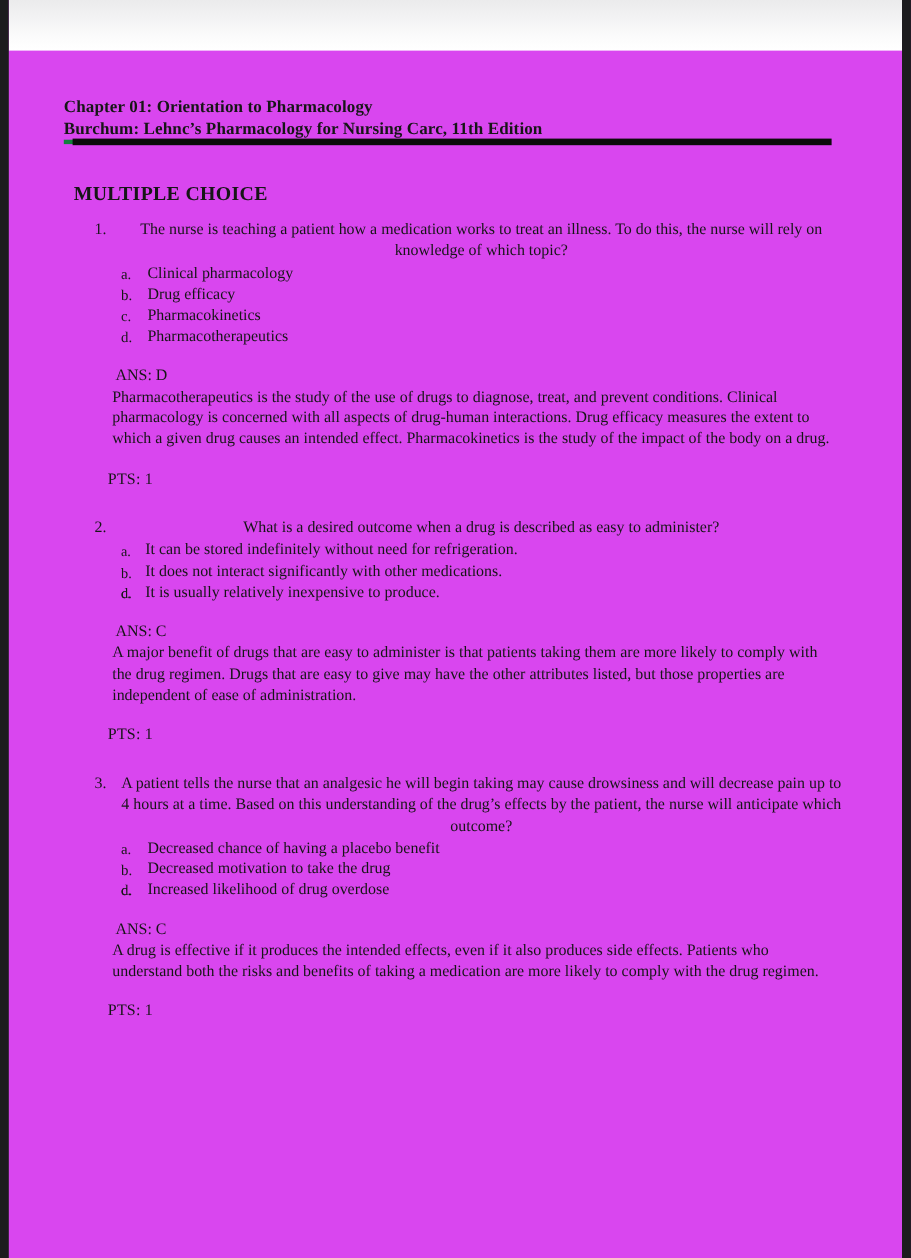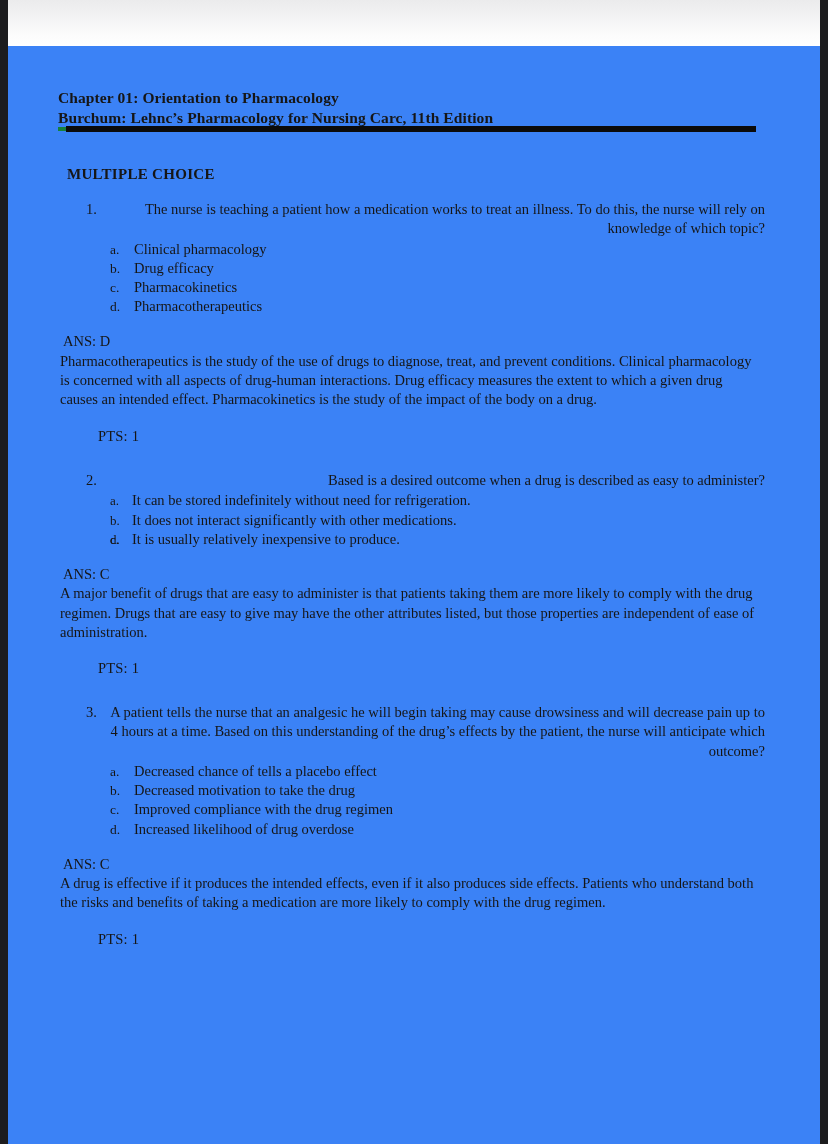"Chapter 01: Orientation to Pharmacology" #page-sheet { background: #3b82f6 -> #d946ef }
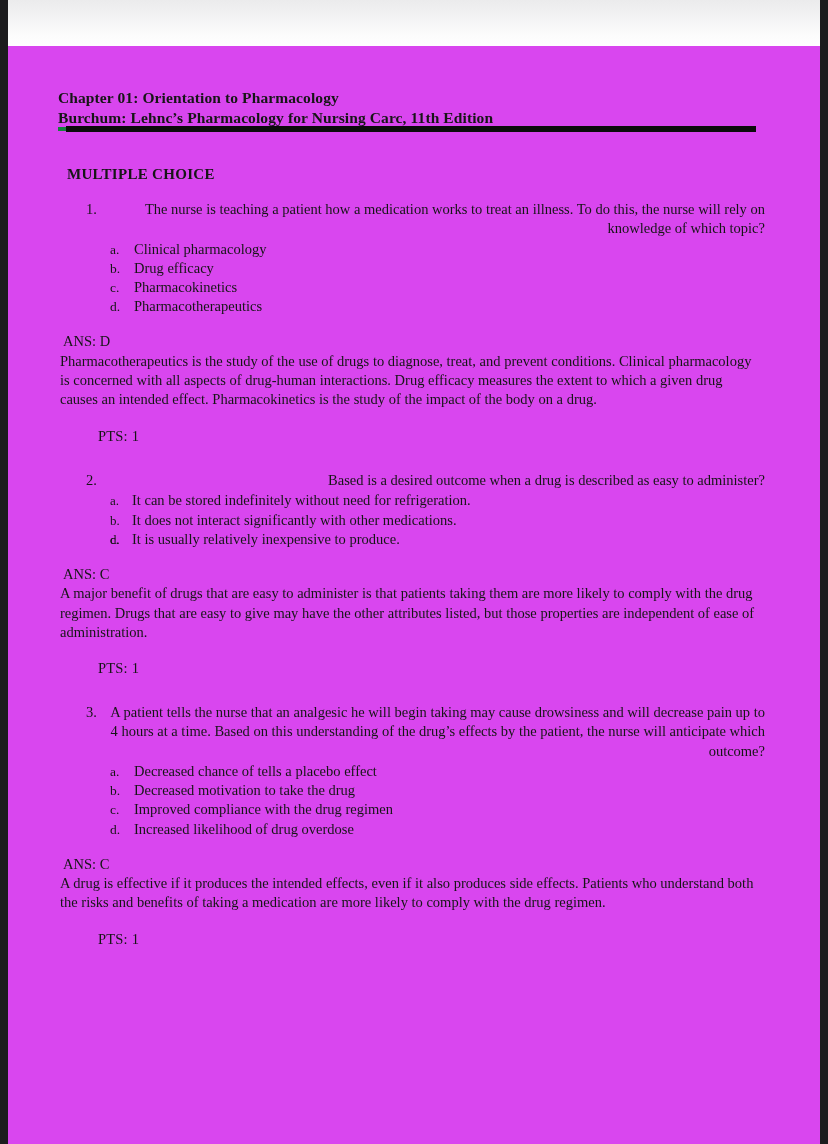"MULTIPLE CHOICE" .section-title { font-size: 15px -> 18px }
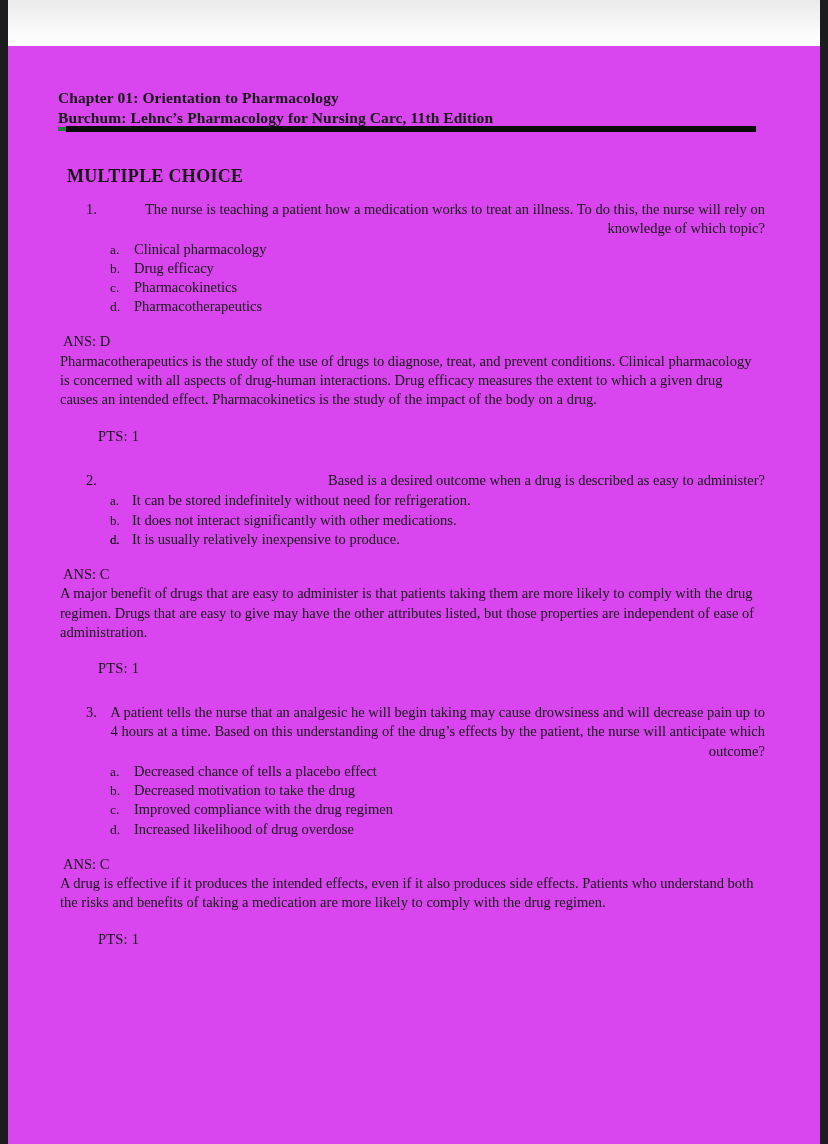"The nurse is teaching a" .q-stem { text-align: right -> center }
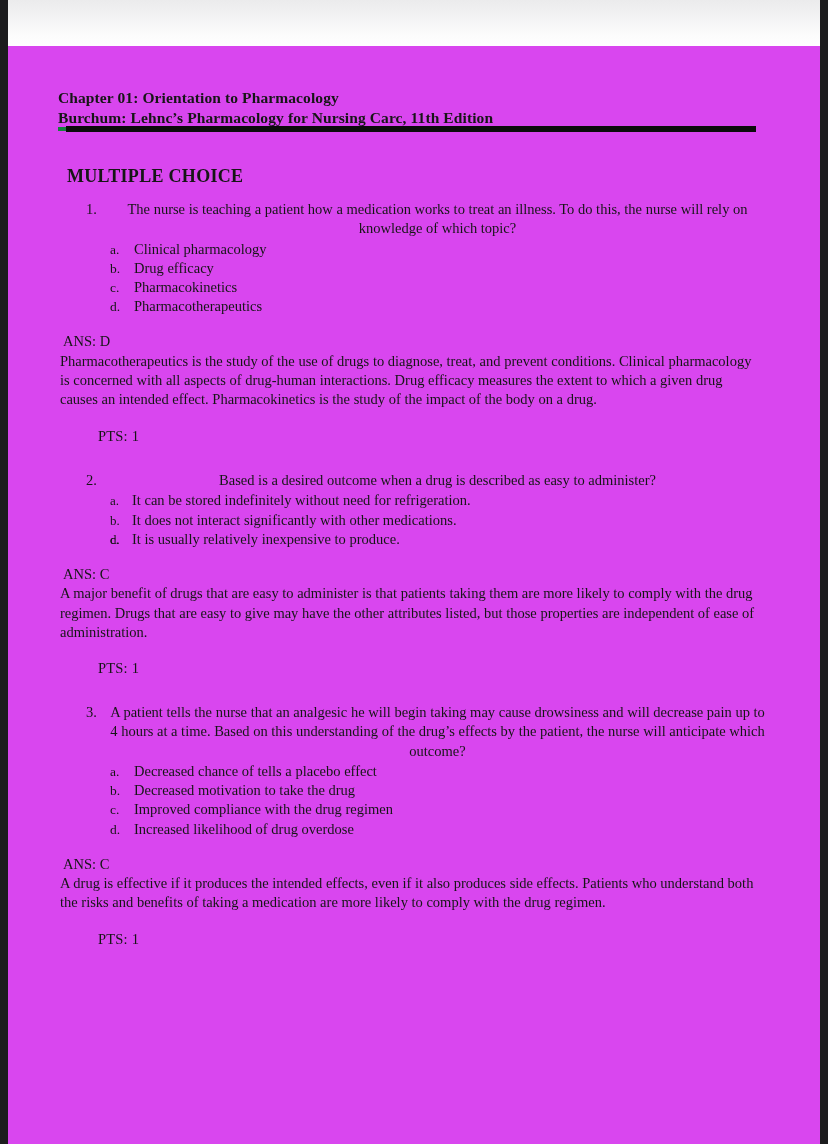"ANS: D" .answer { padding-left: 52px -> 94px }
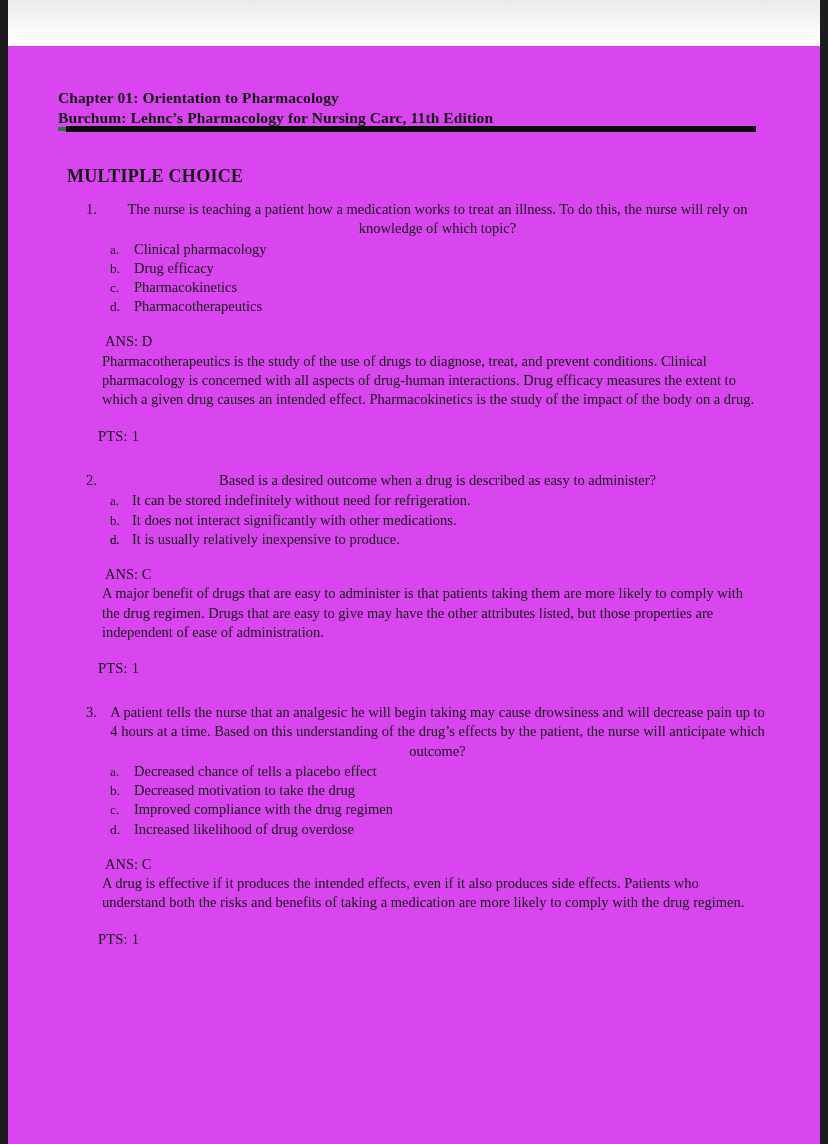"Based is a desired outcome" div.q-stem { text: Based -> What }
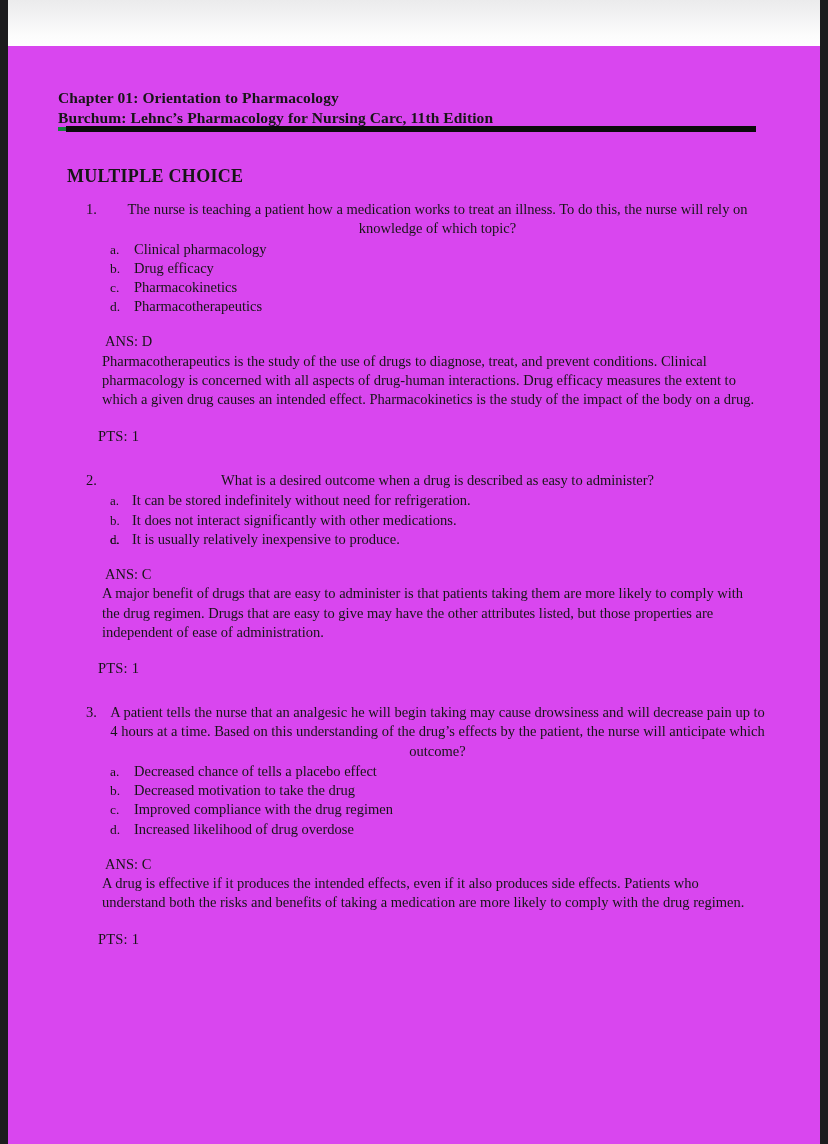"Decreased chance of tells a" span { text: tells a placebo effect -> having a placebo benefit }
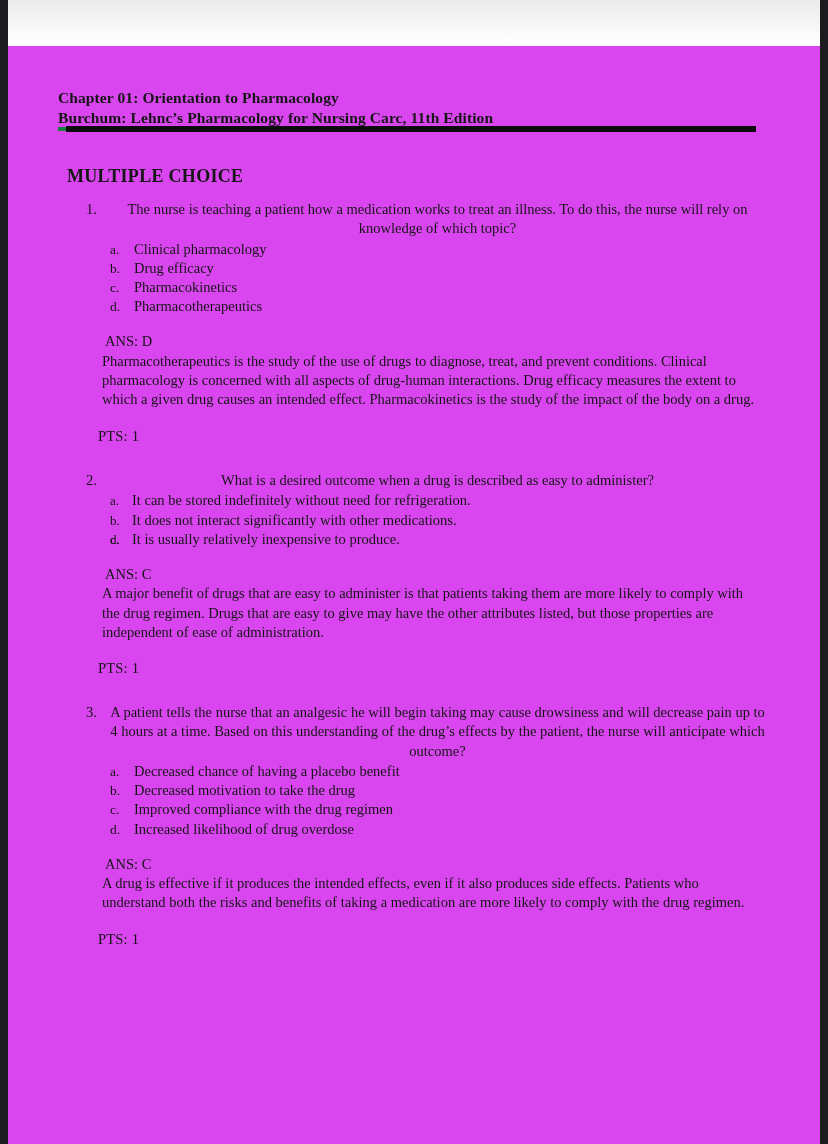"Improved compliance with the drug" span { html: <span>Improved compliance with the drug regimen</span> -> none }
